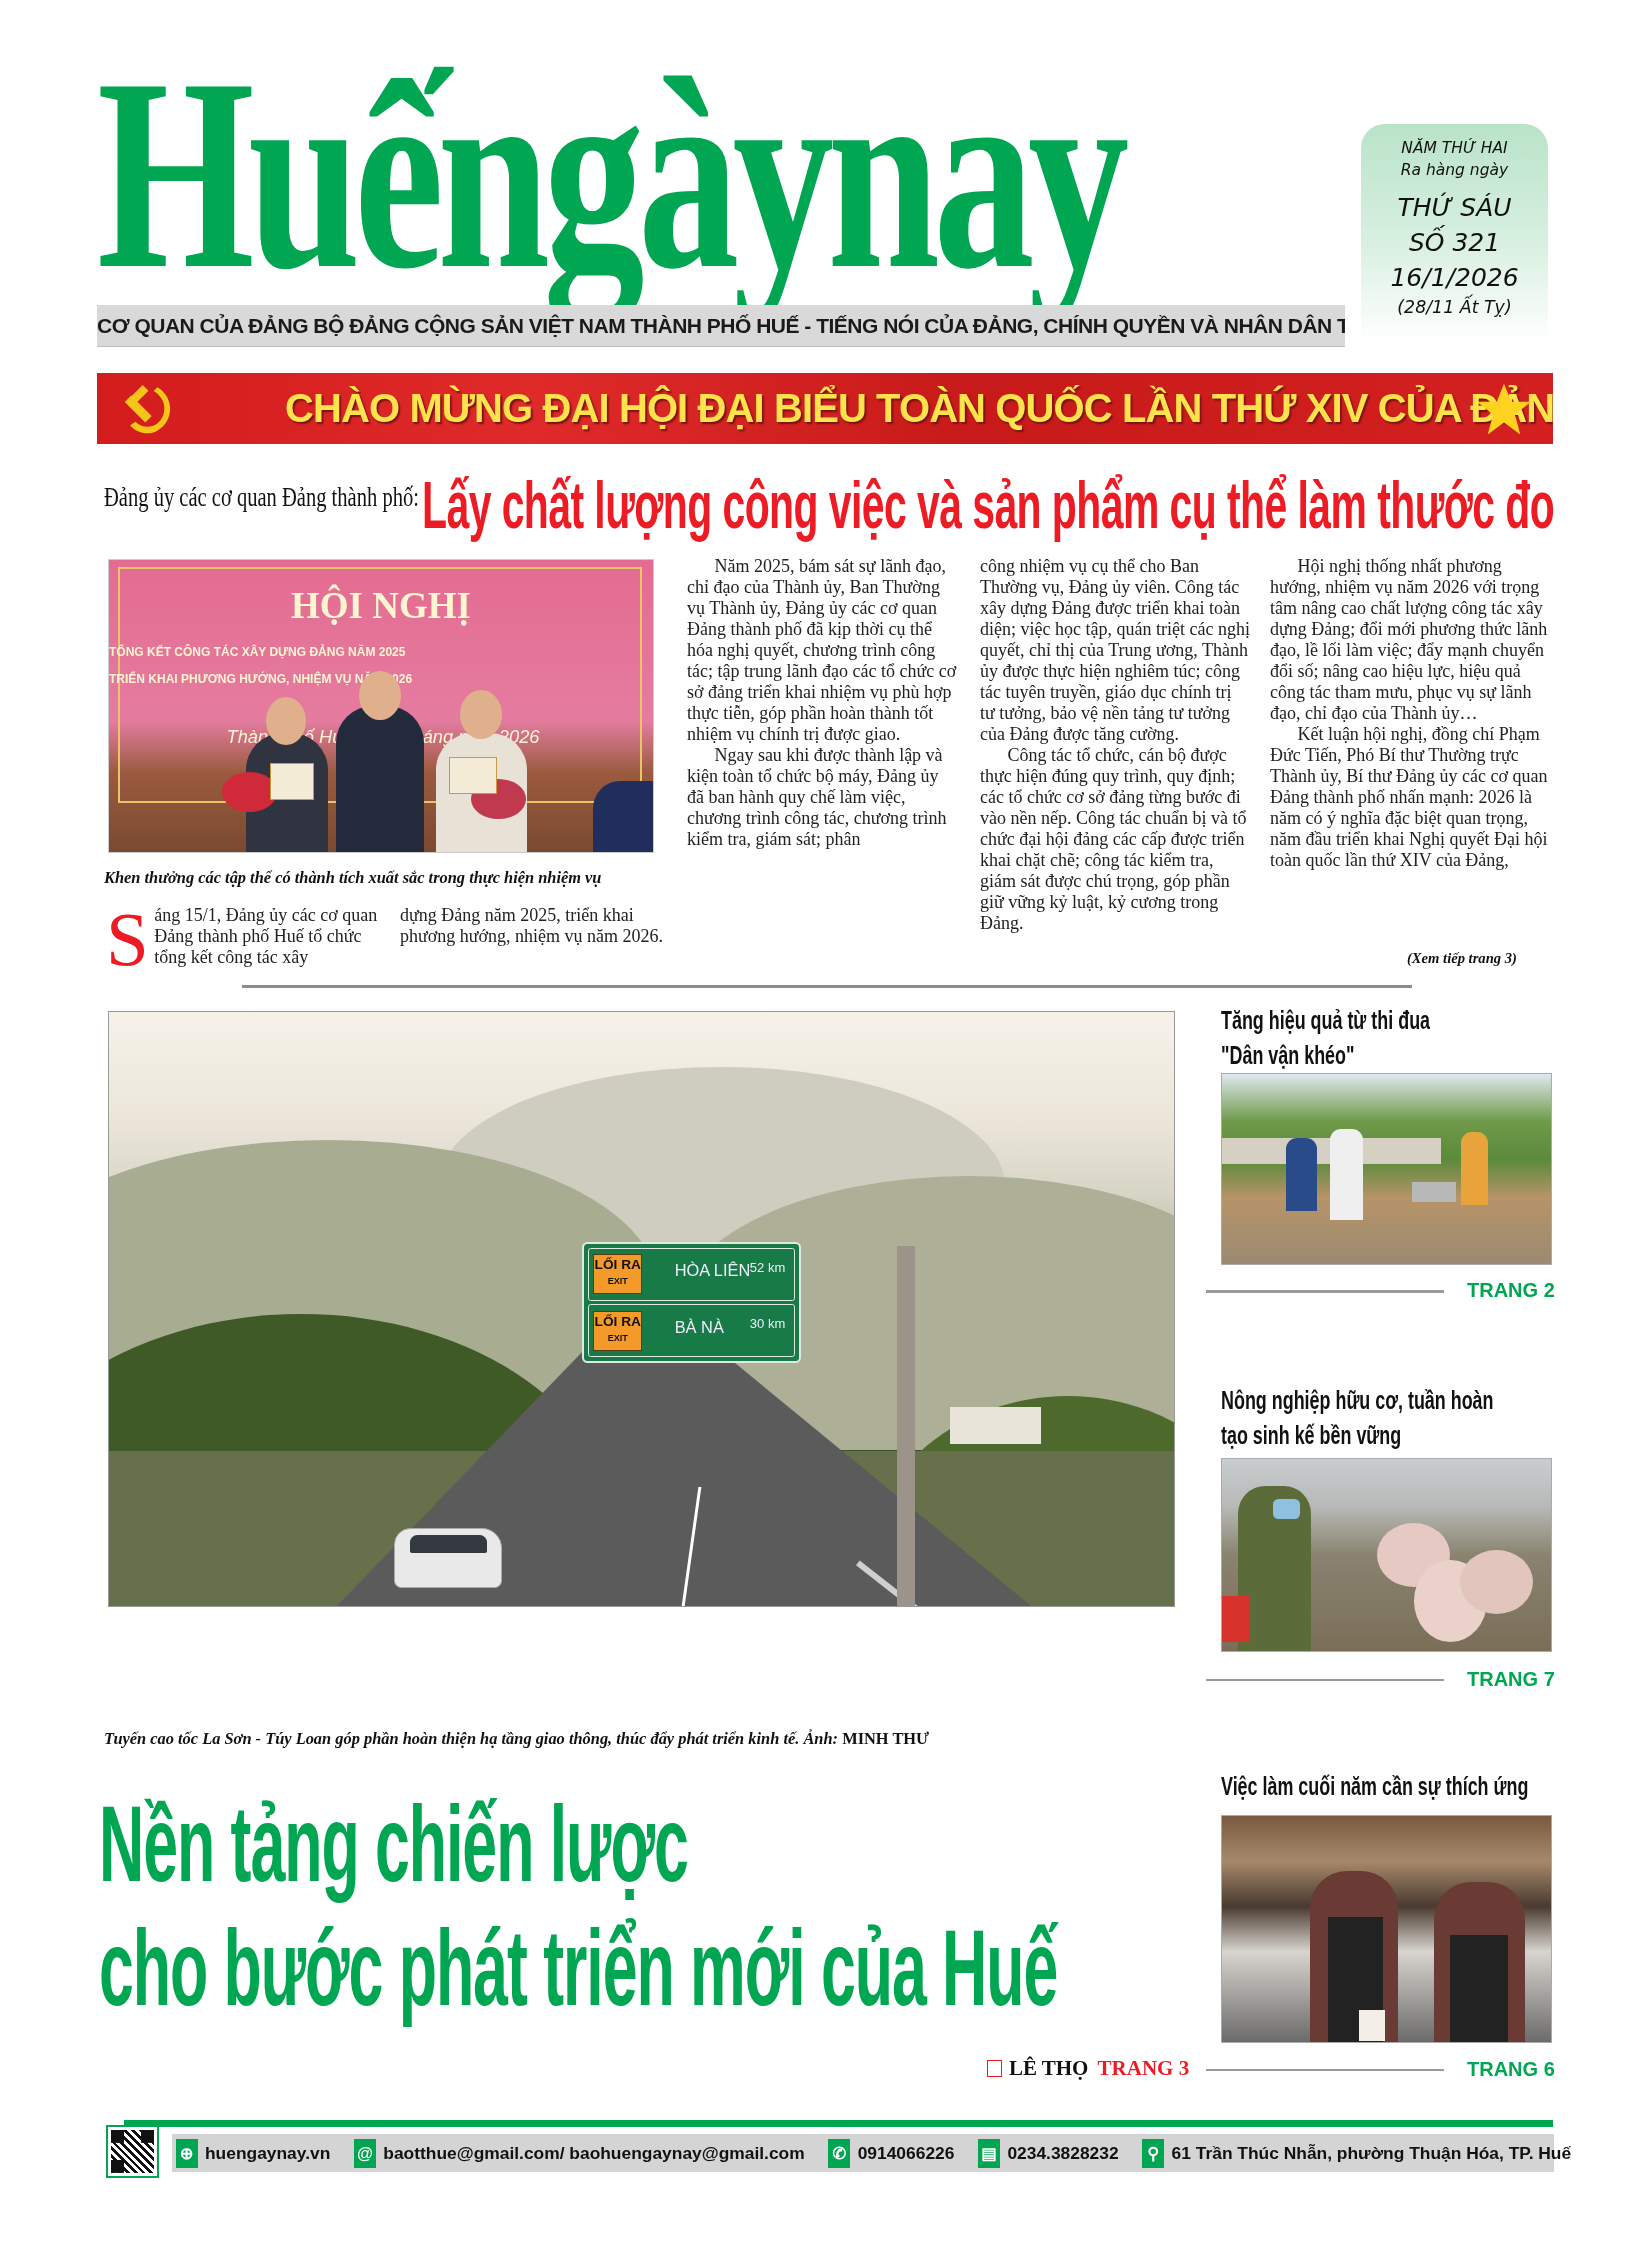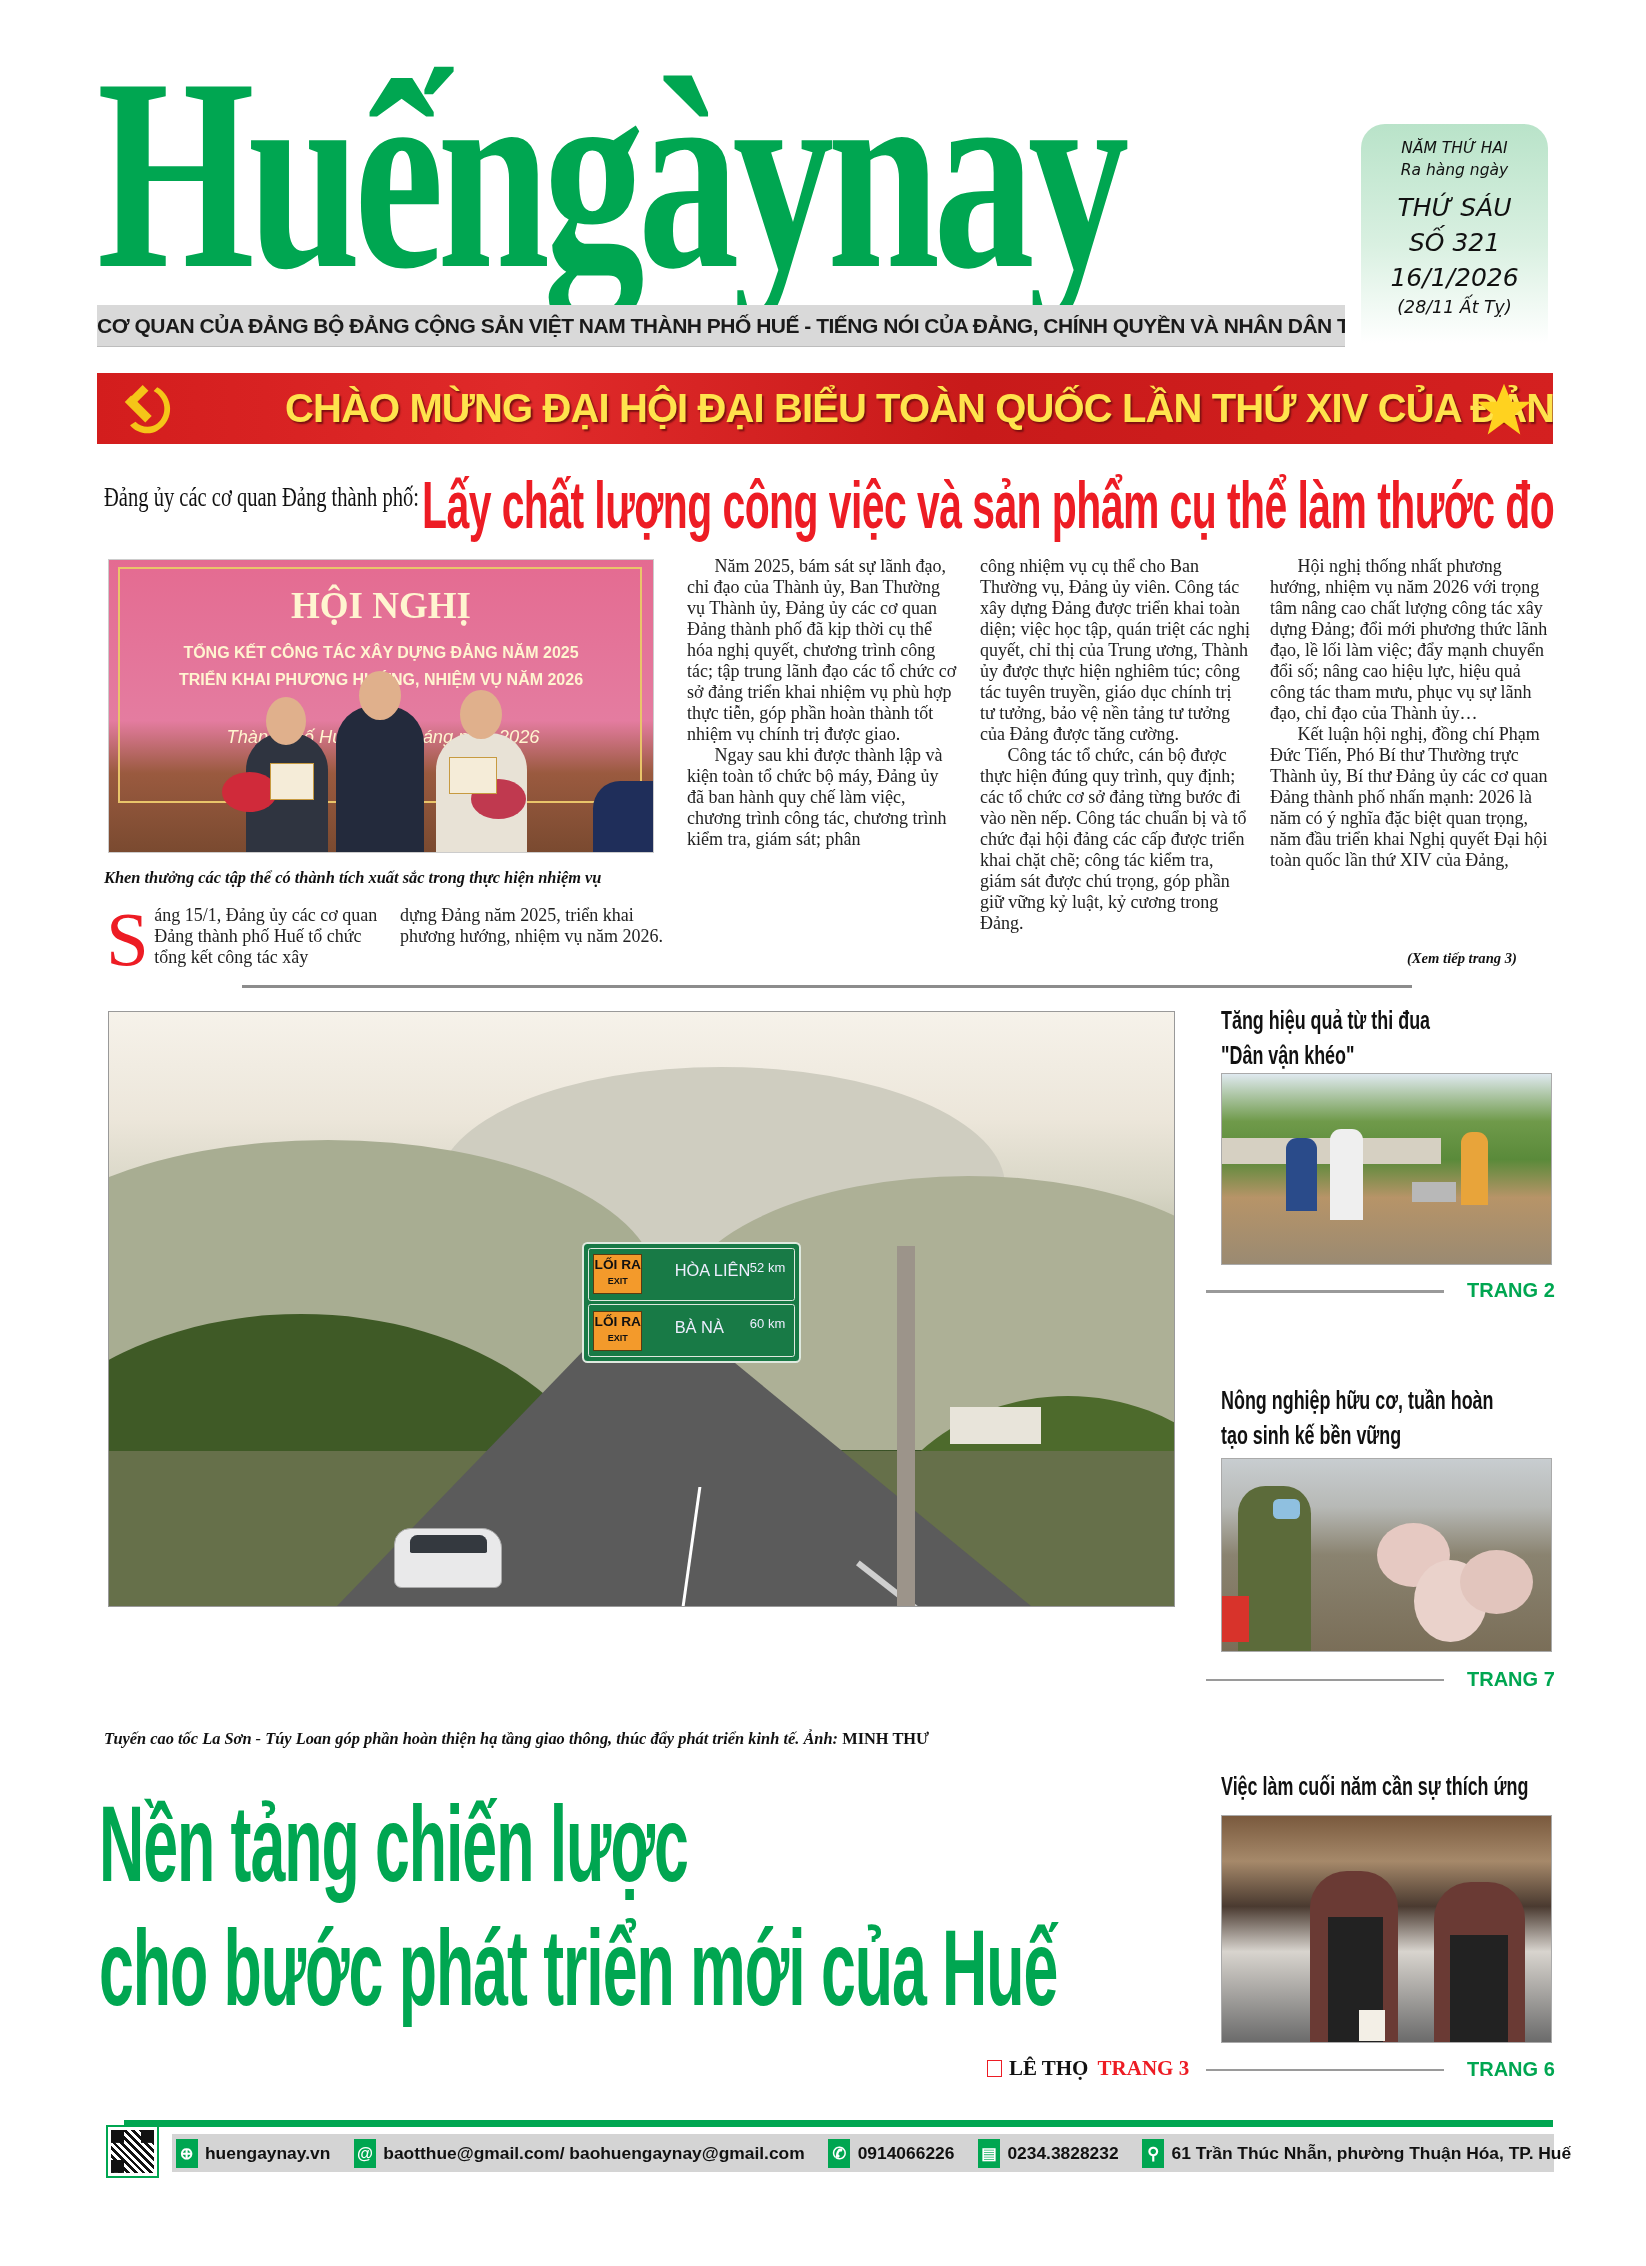"TỔNG KẾT CÔNG TÁC XÂY" .photo1 .t2 { font-size: 16px -> 12px; text-align: center -> left }
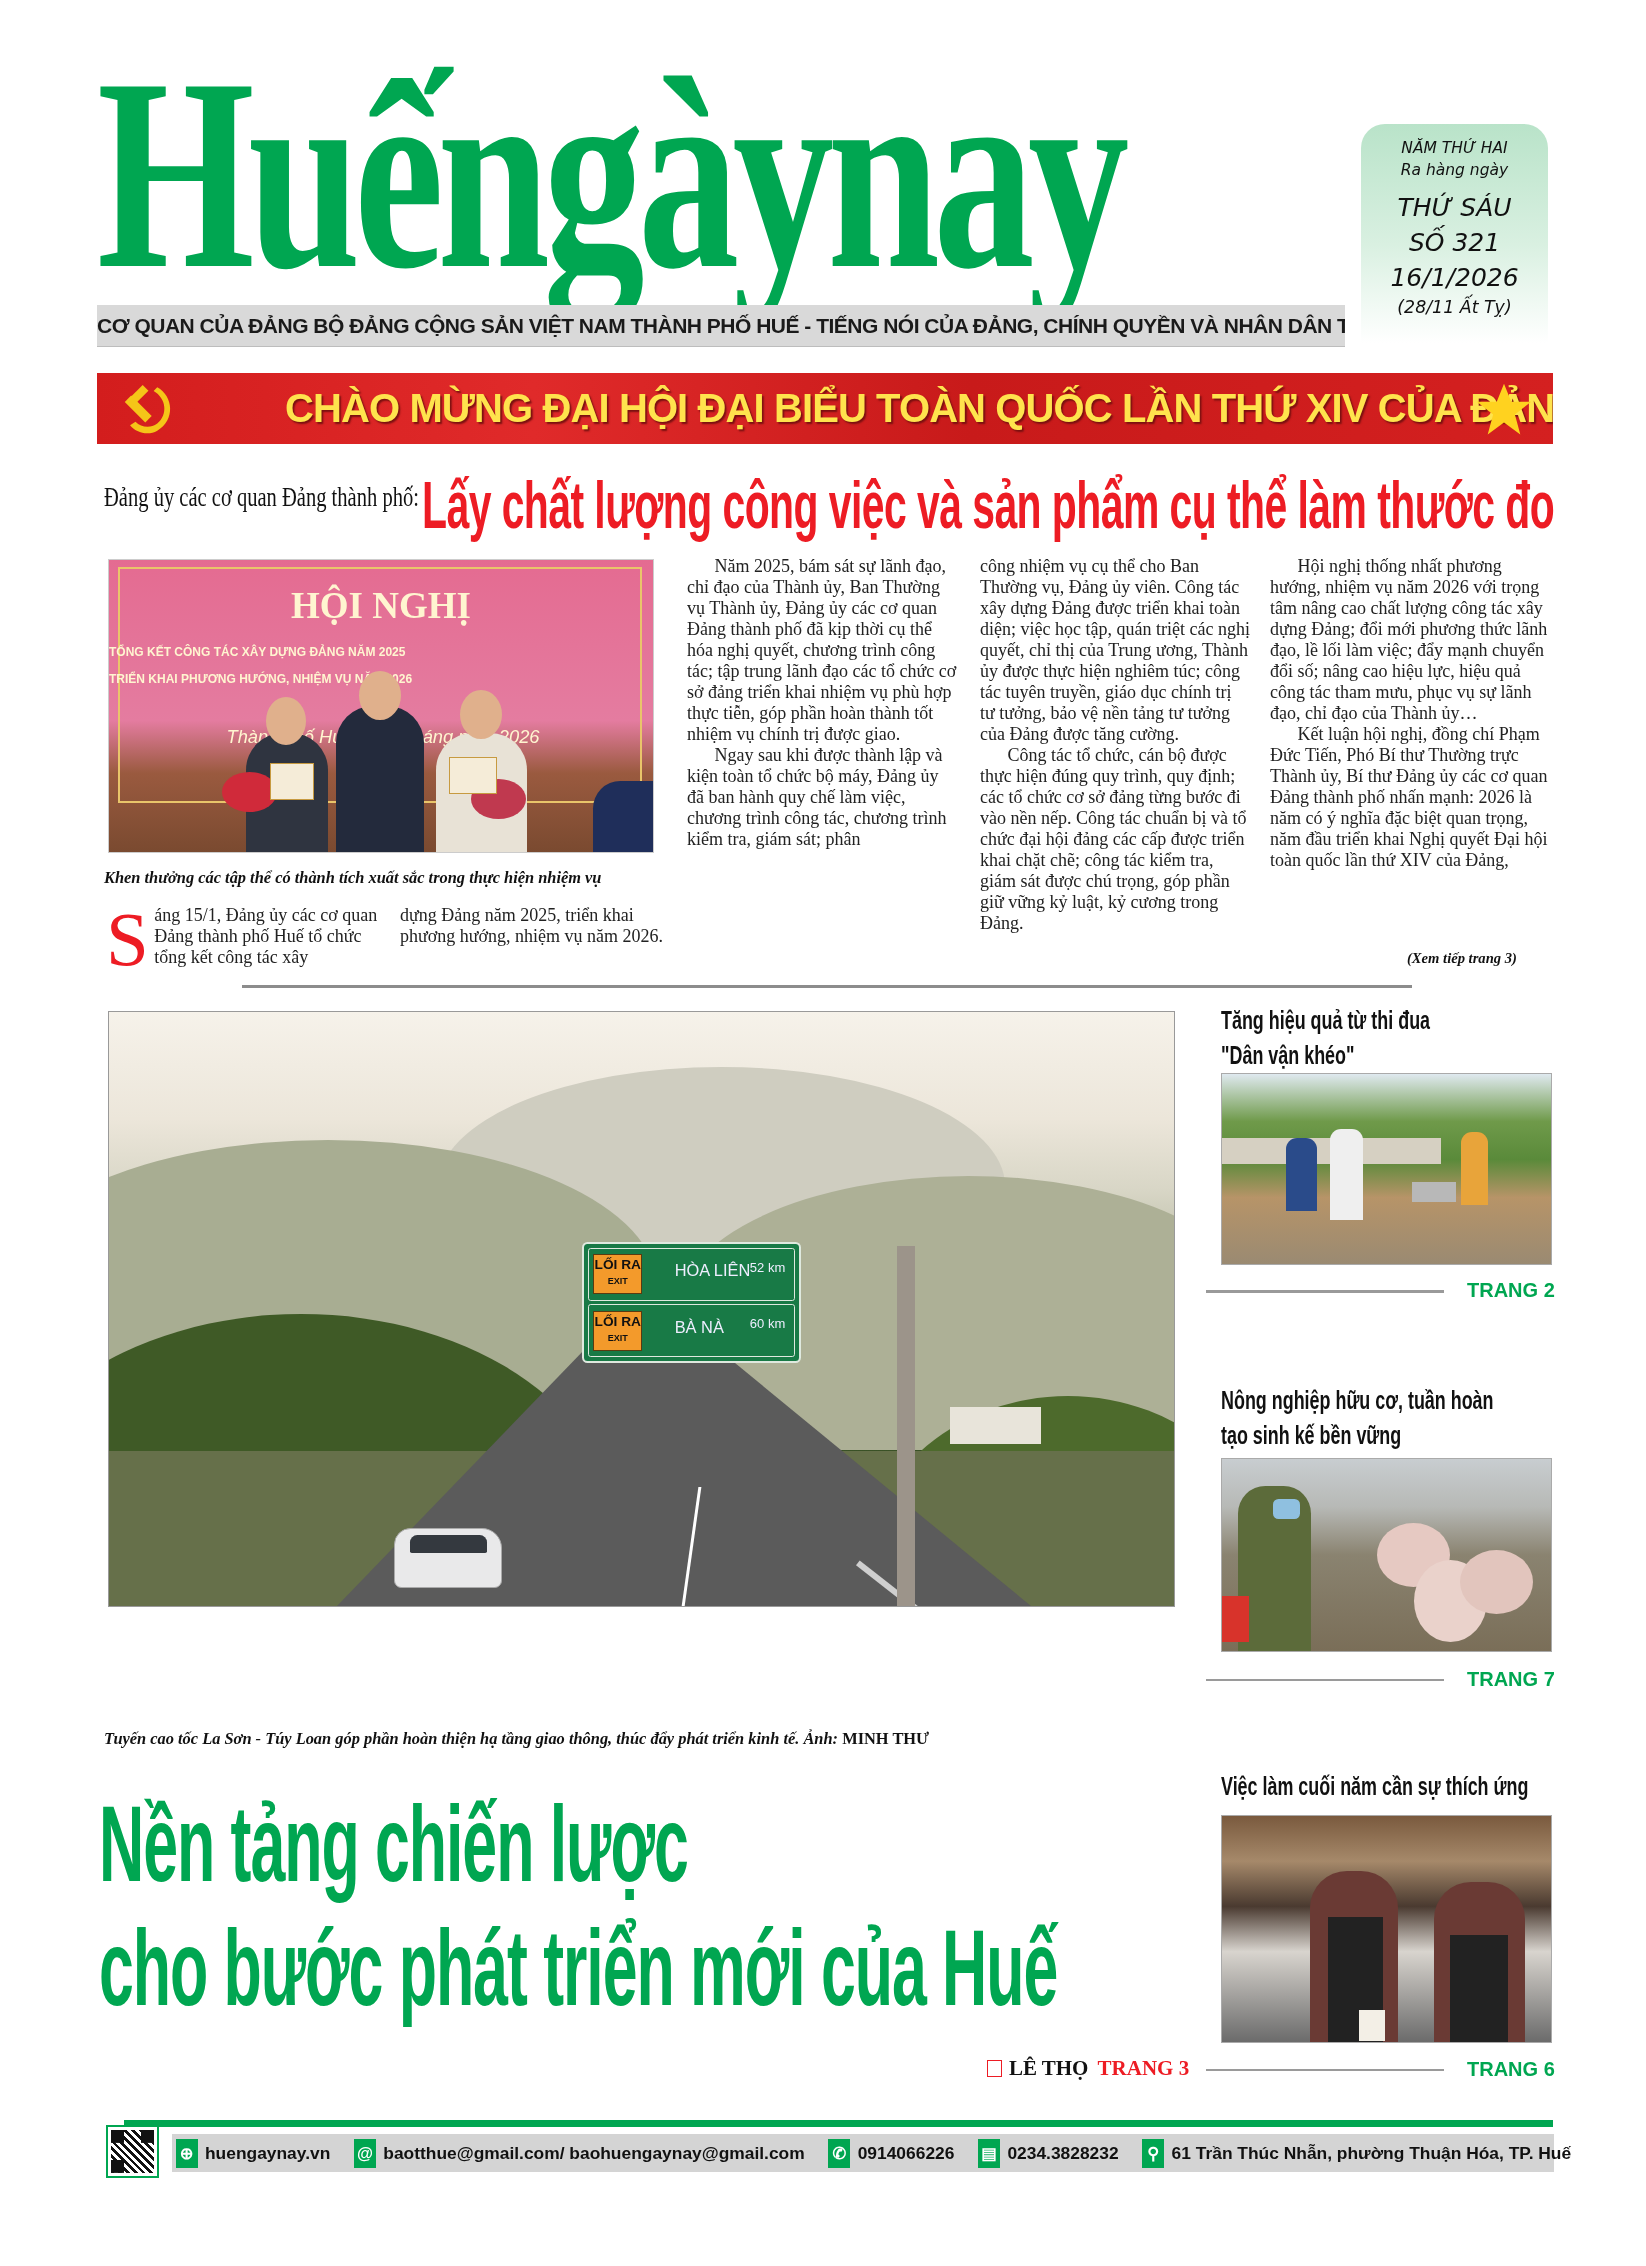"60 km" div.km { text: 60 -> 30 }
